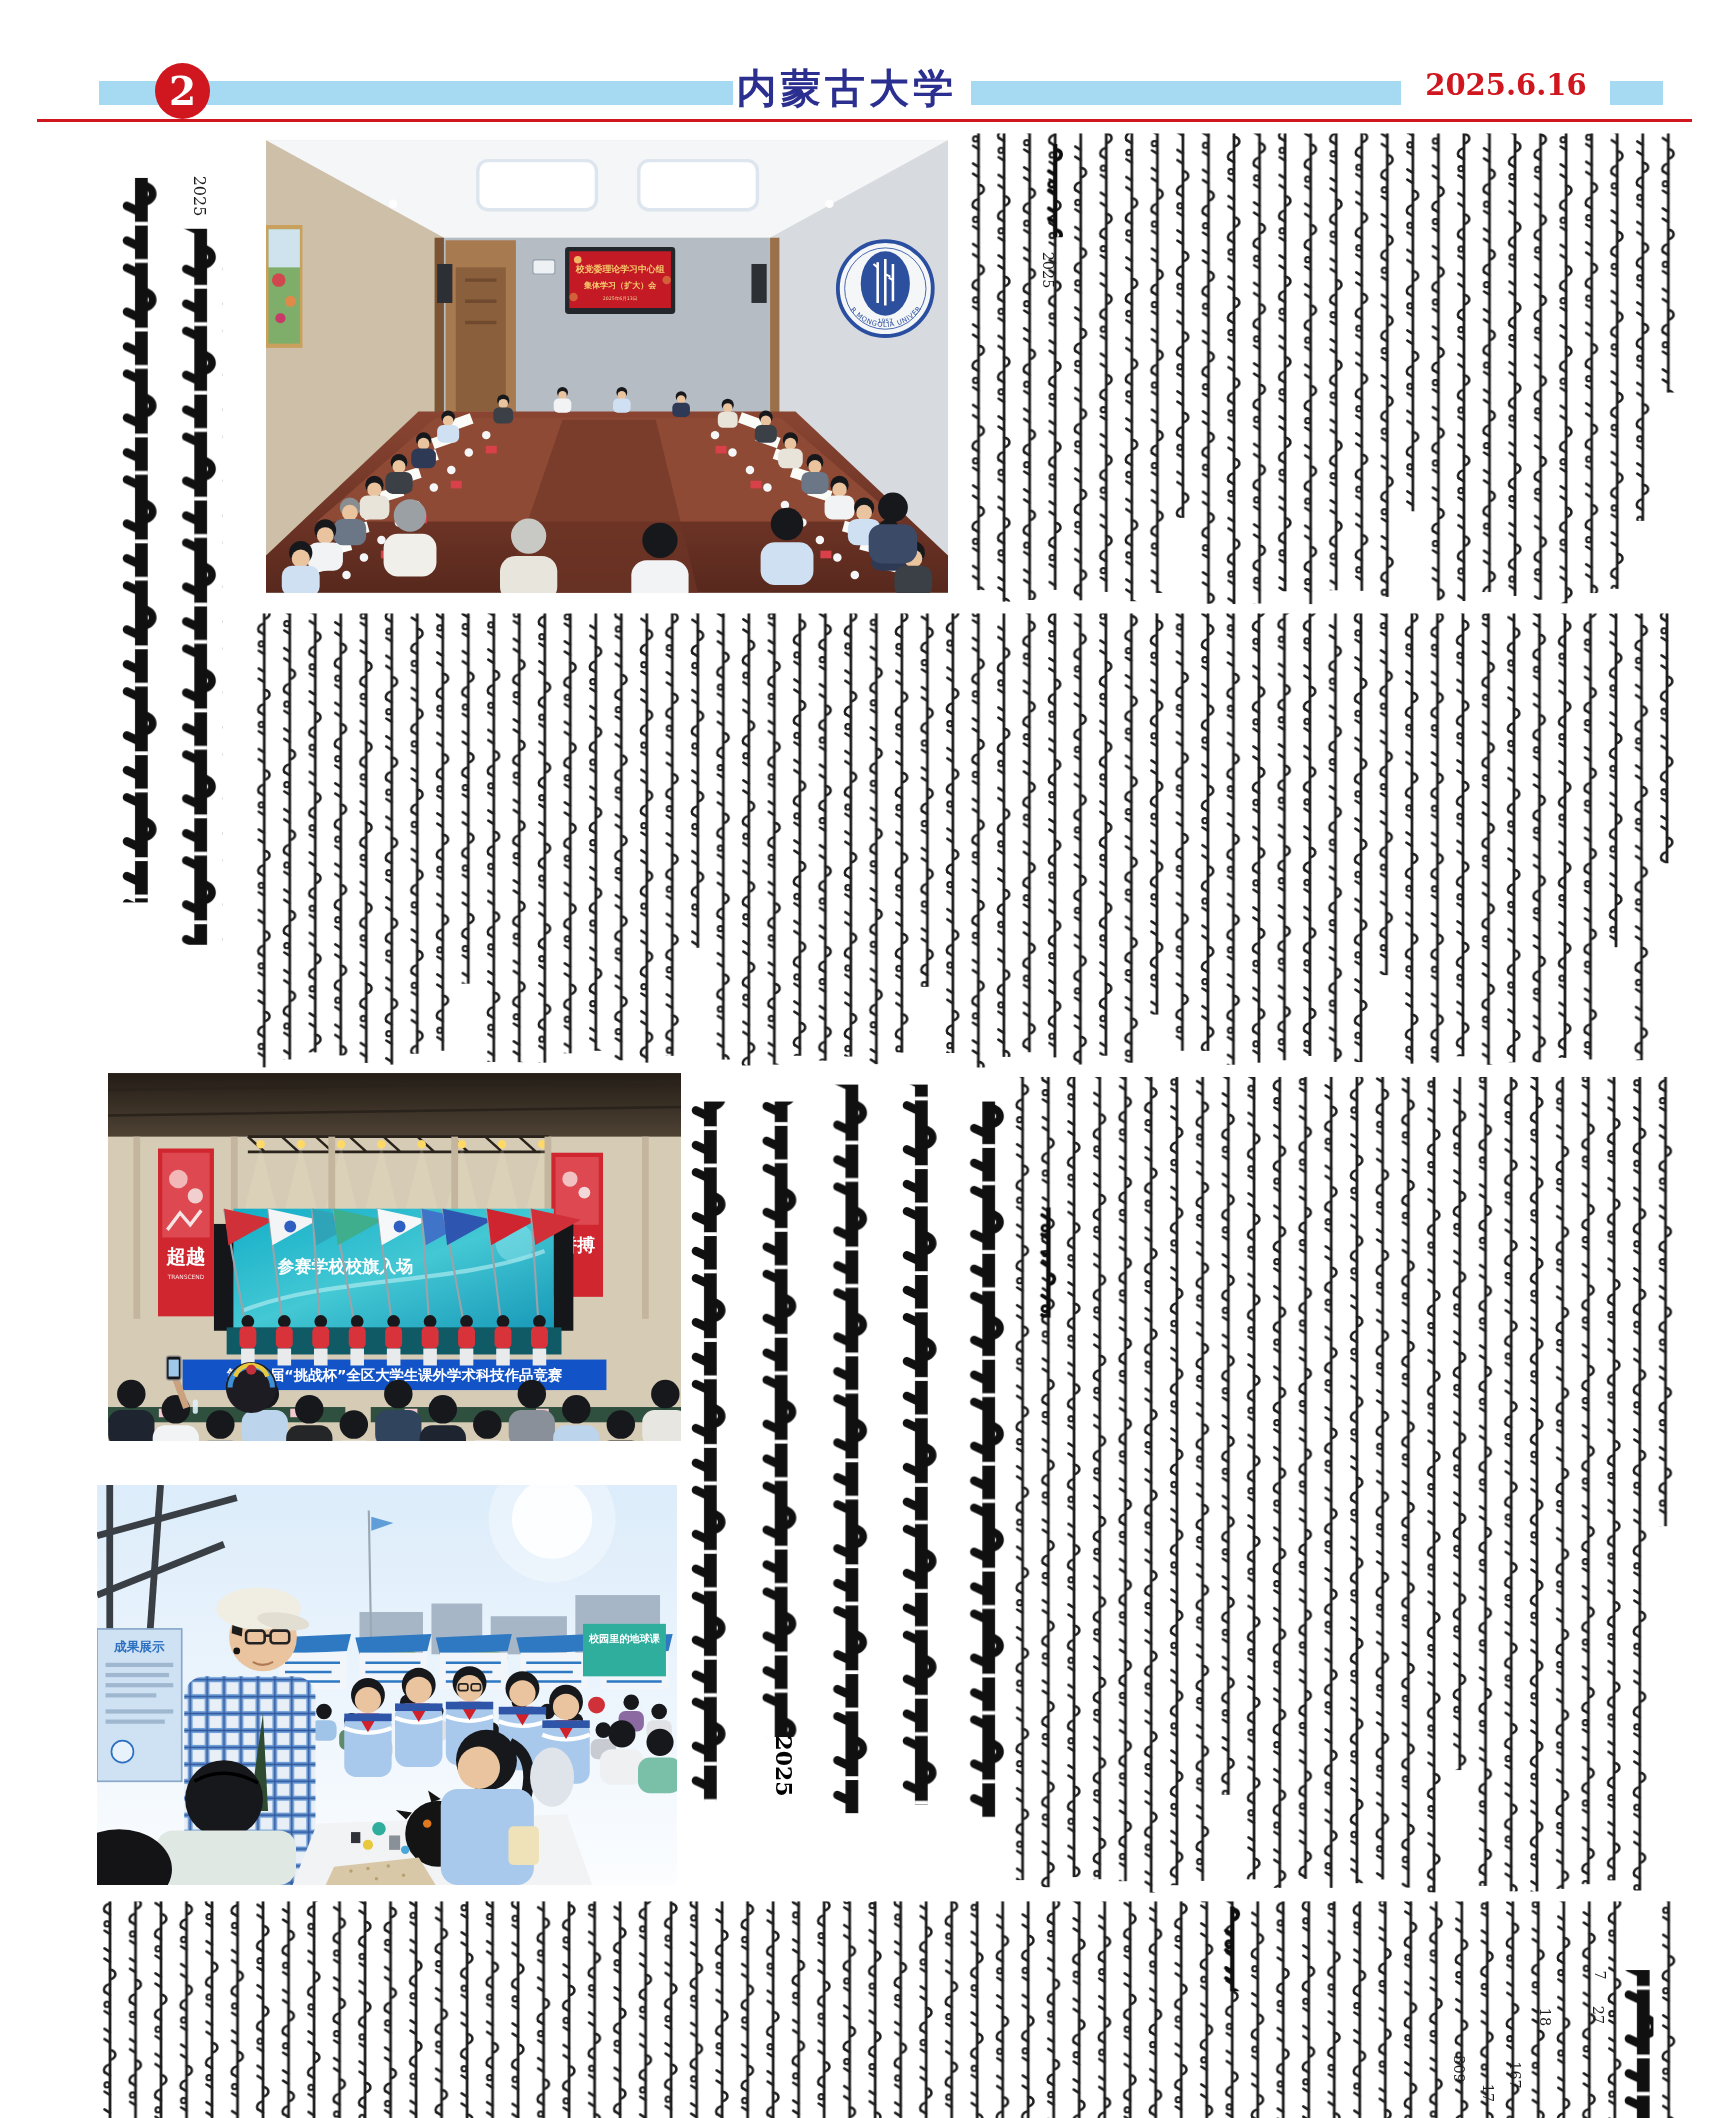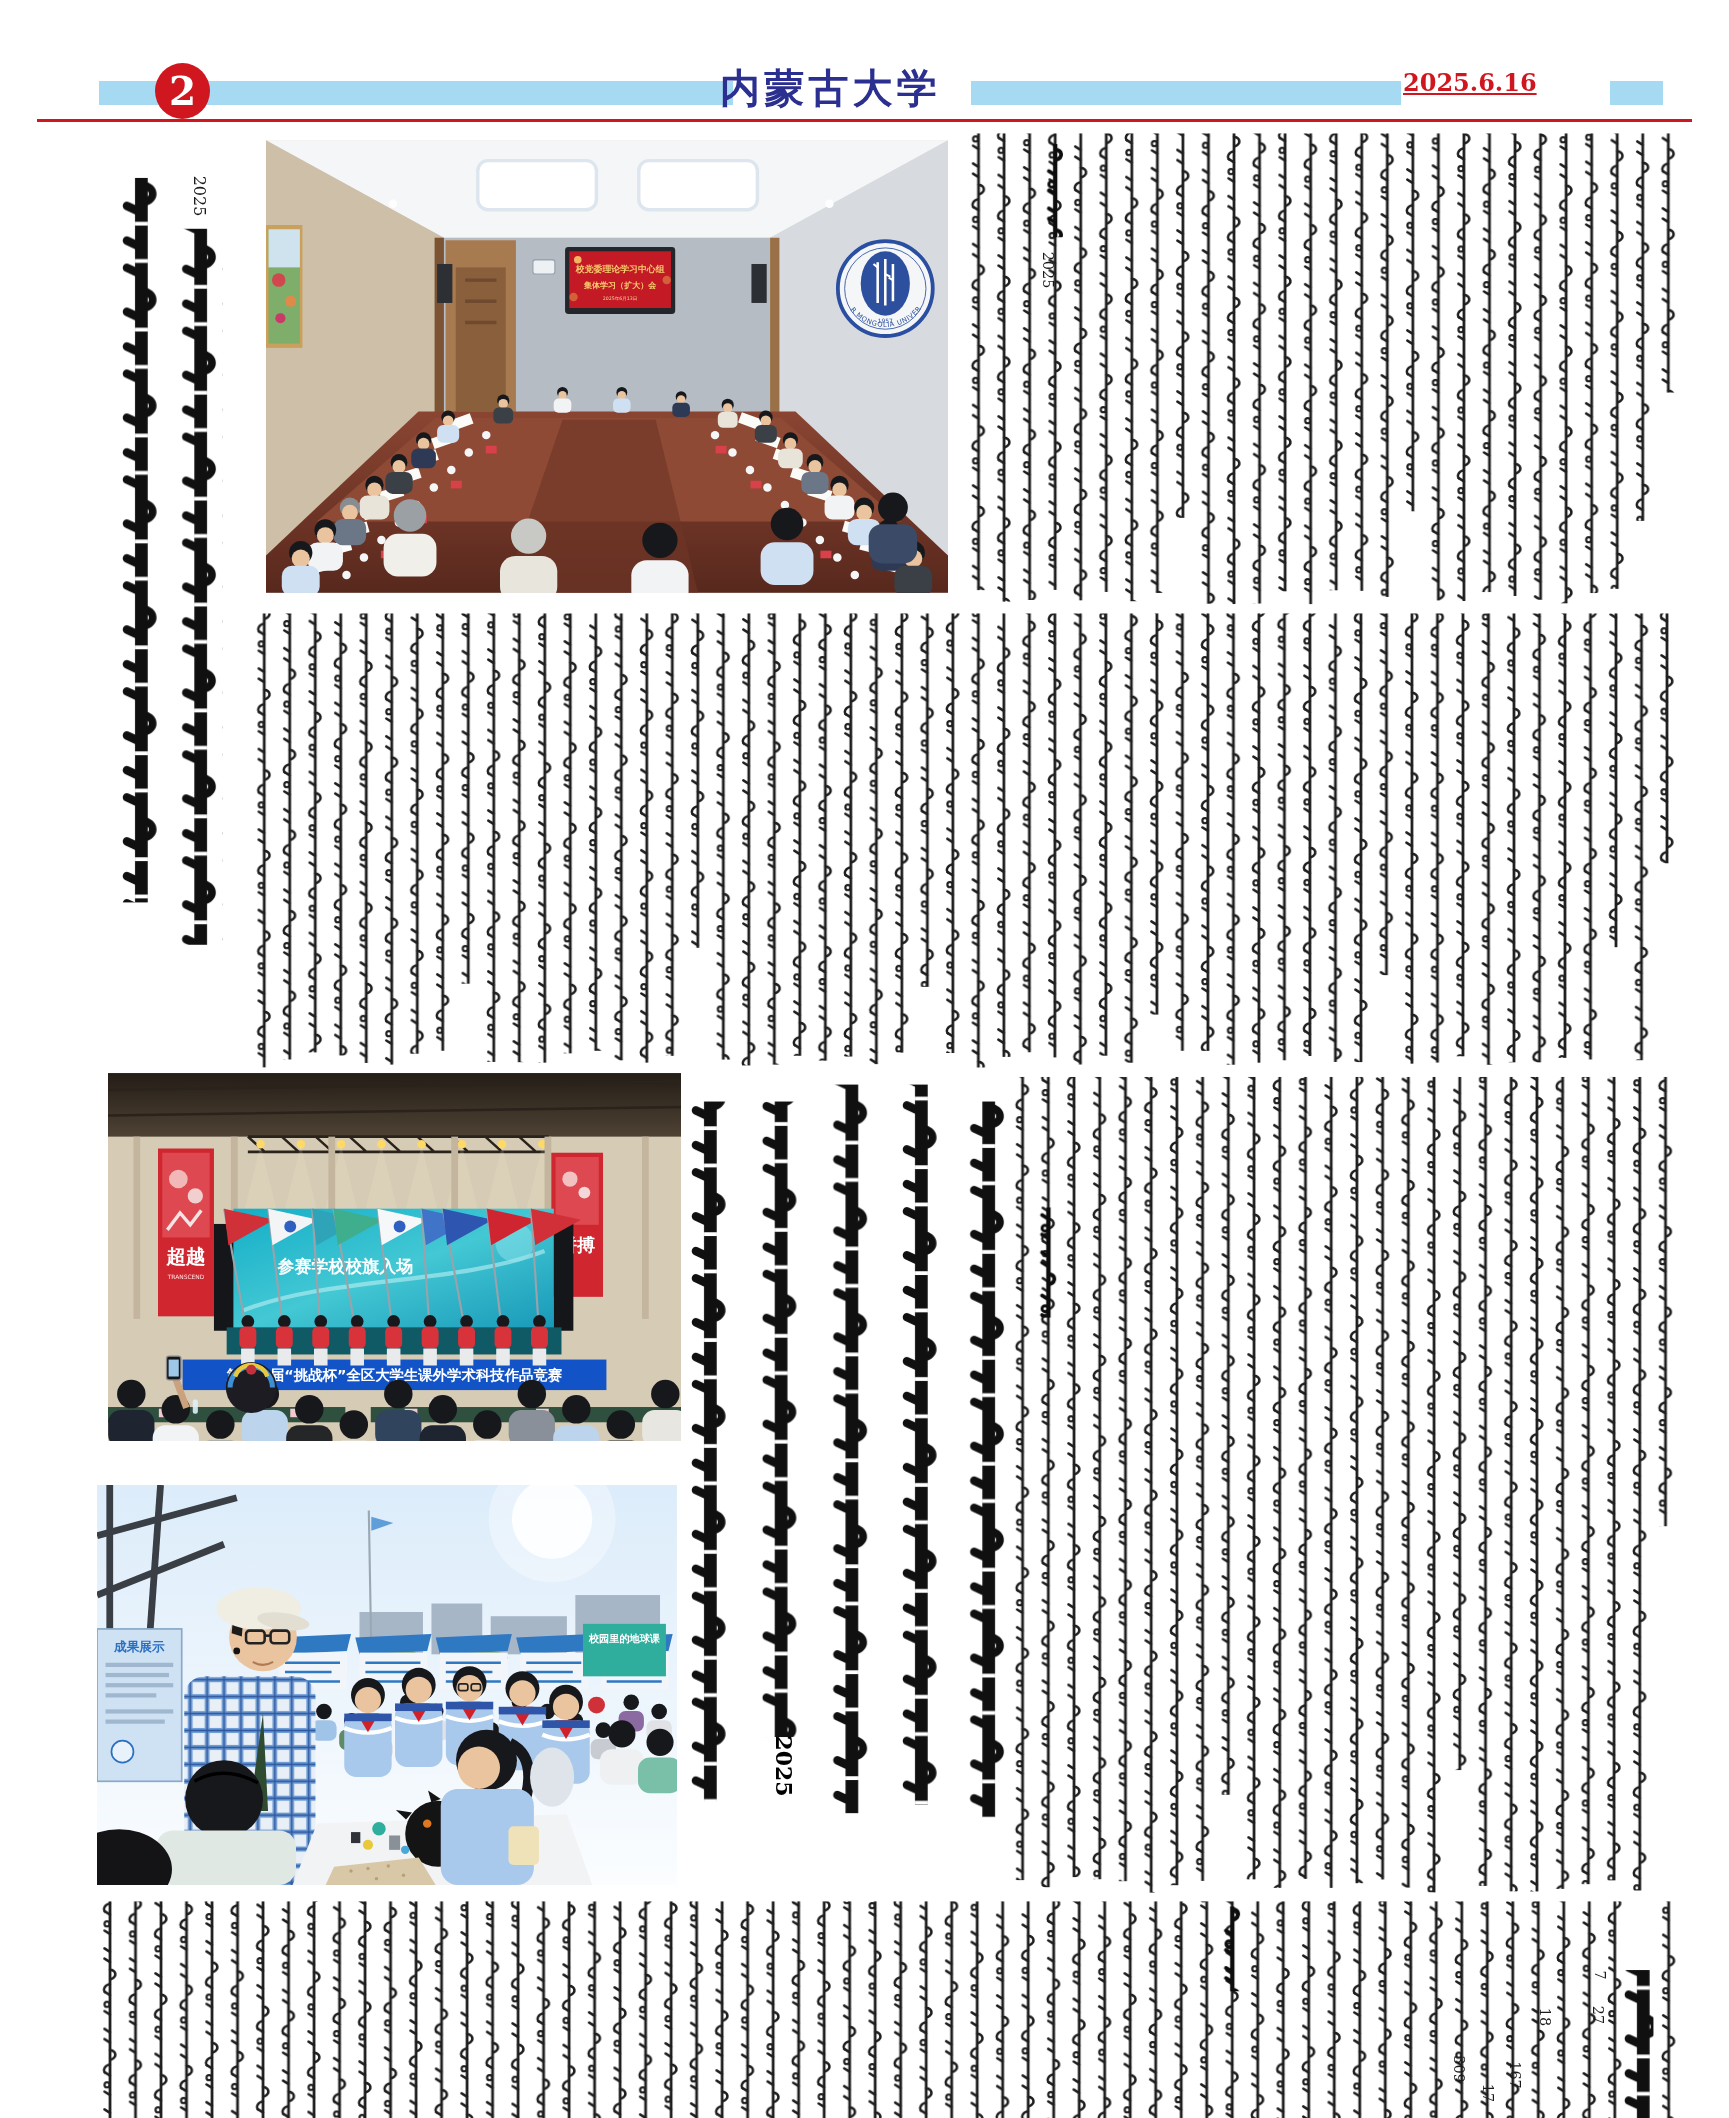"内蒙古大学" .masthead { text-align: none -> center }
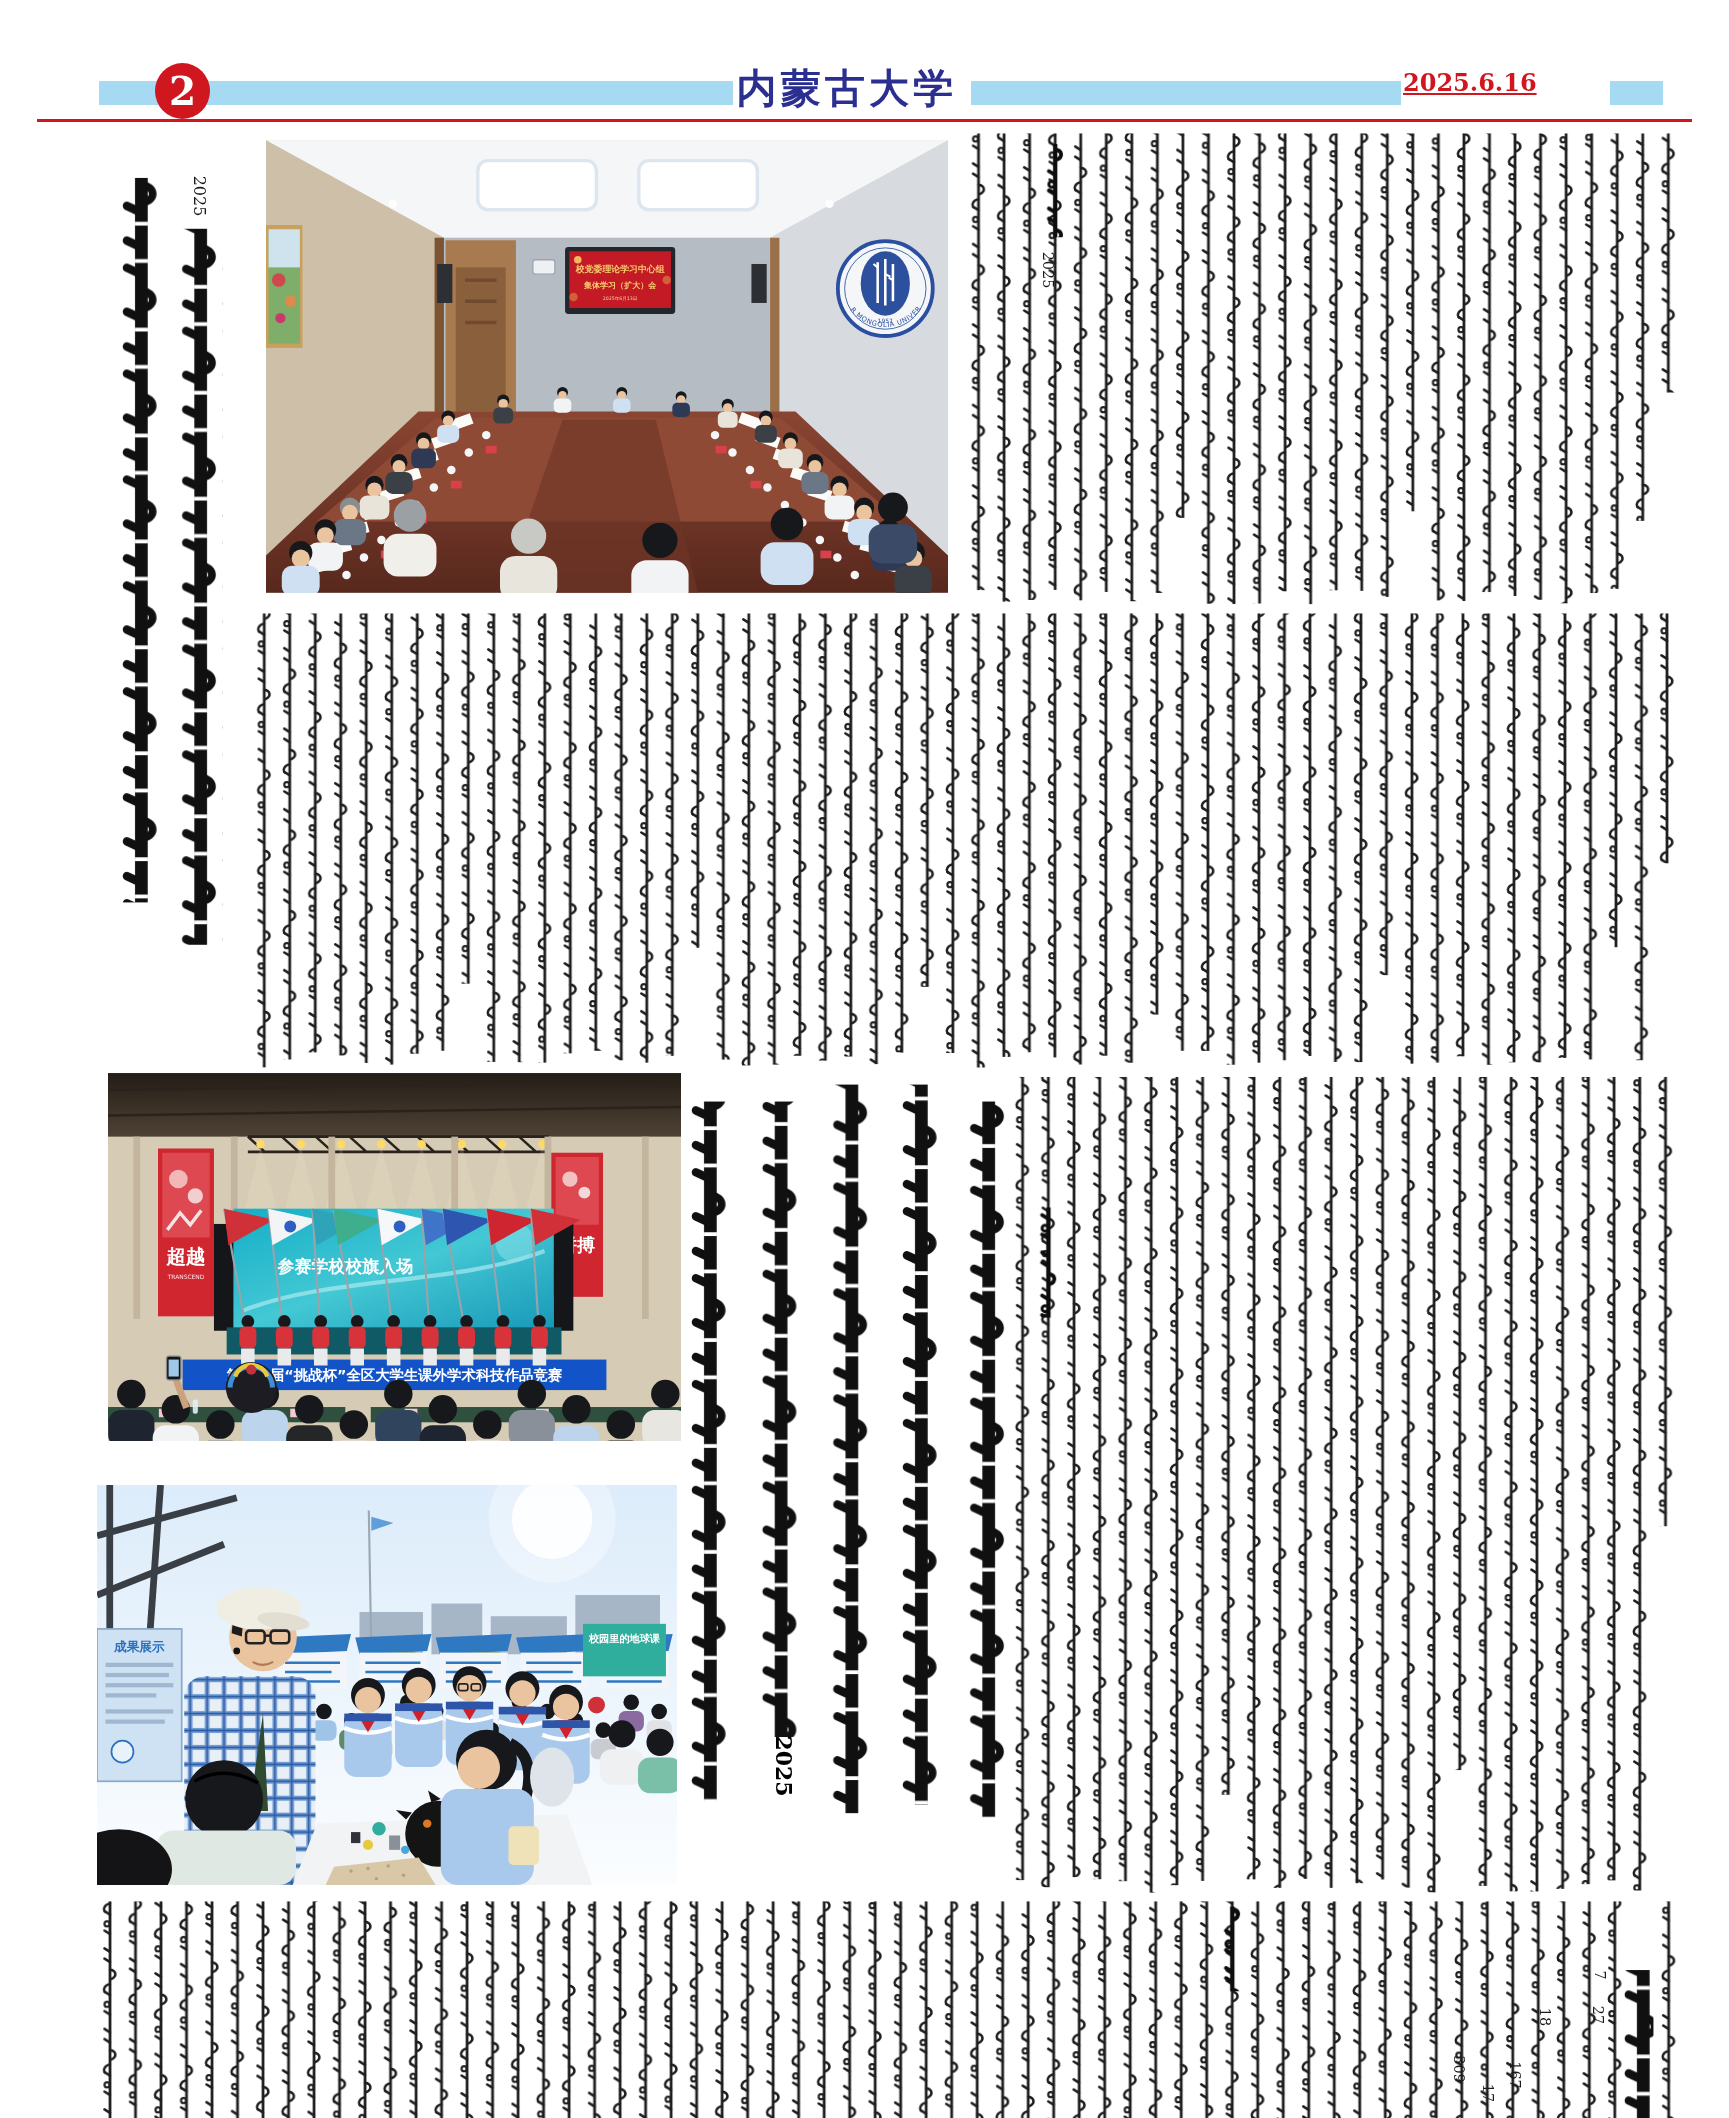"2025.6.16" .dateline { font-size: 24px -> 29px; text-align: none -> center; text-decoration: underline -> none }
